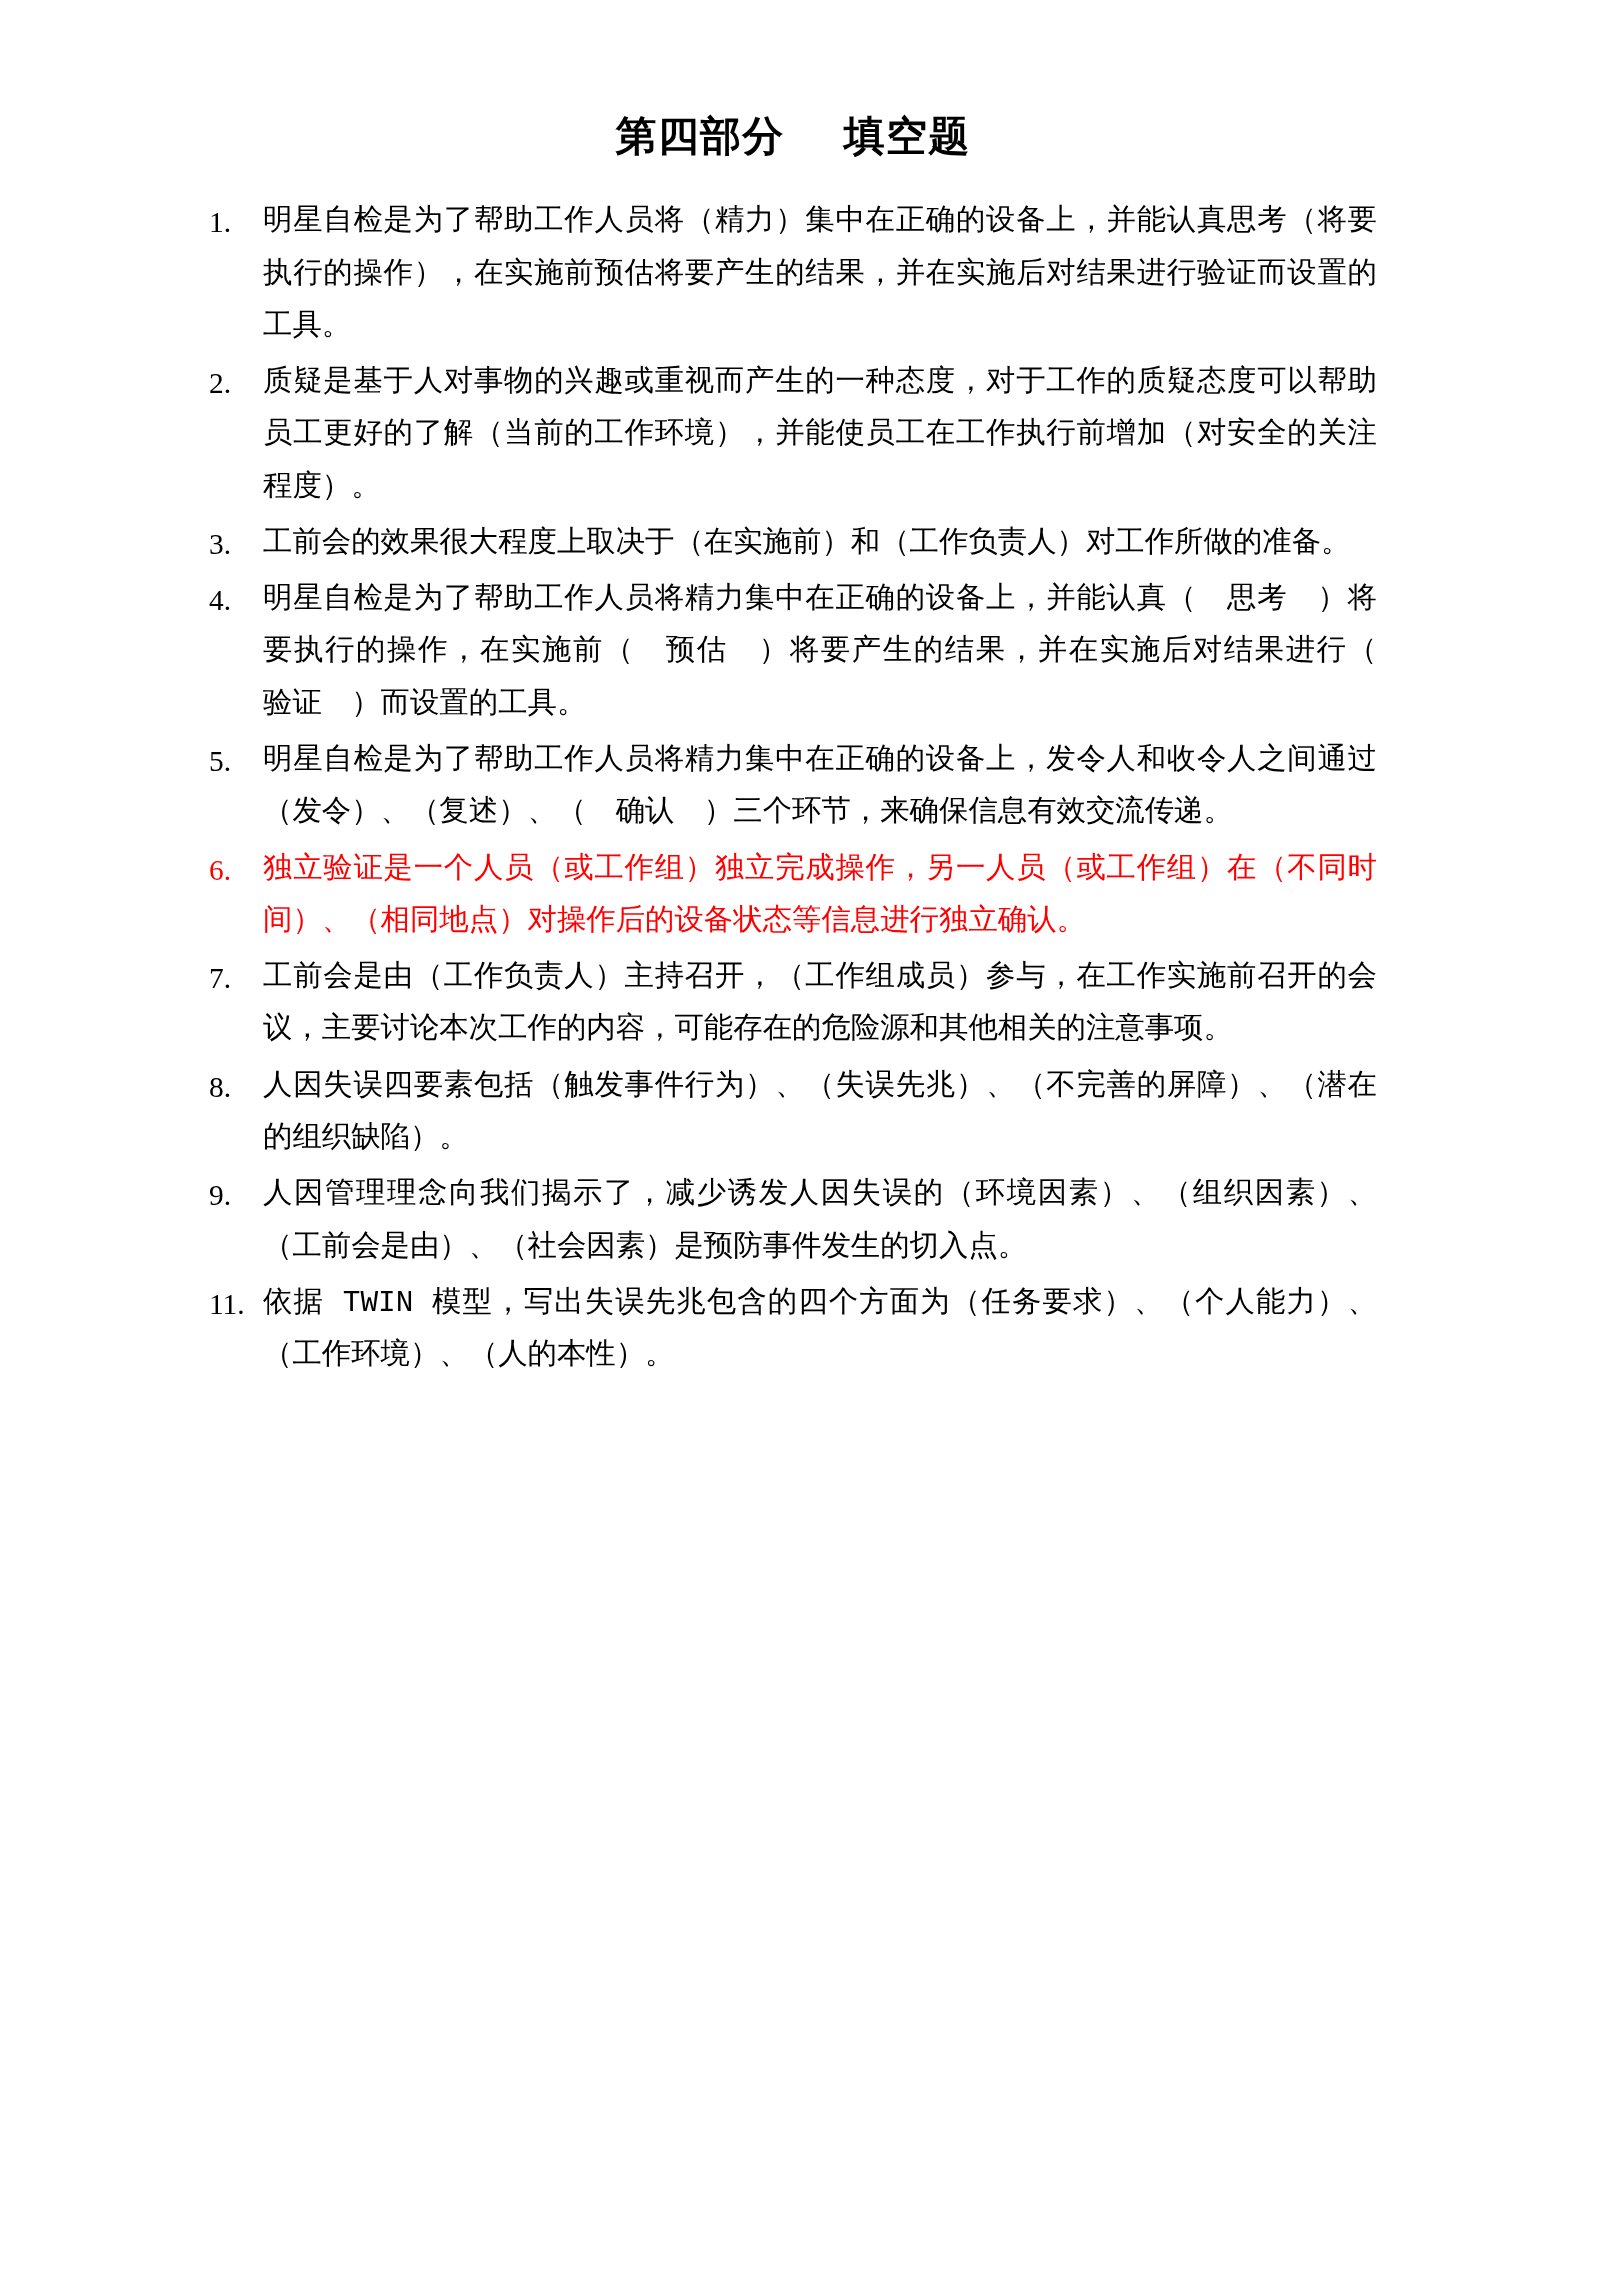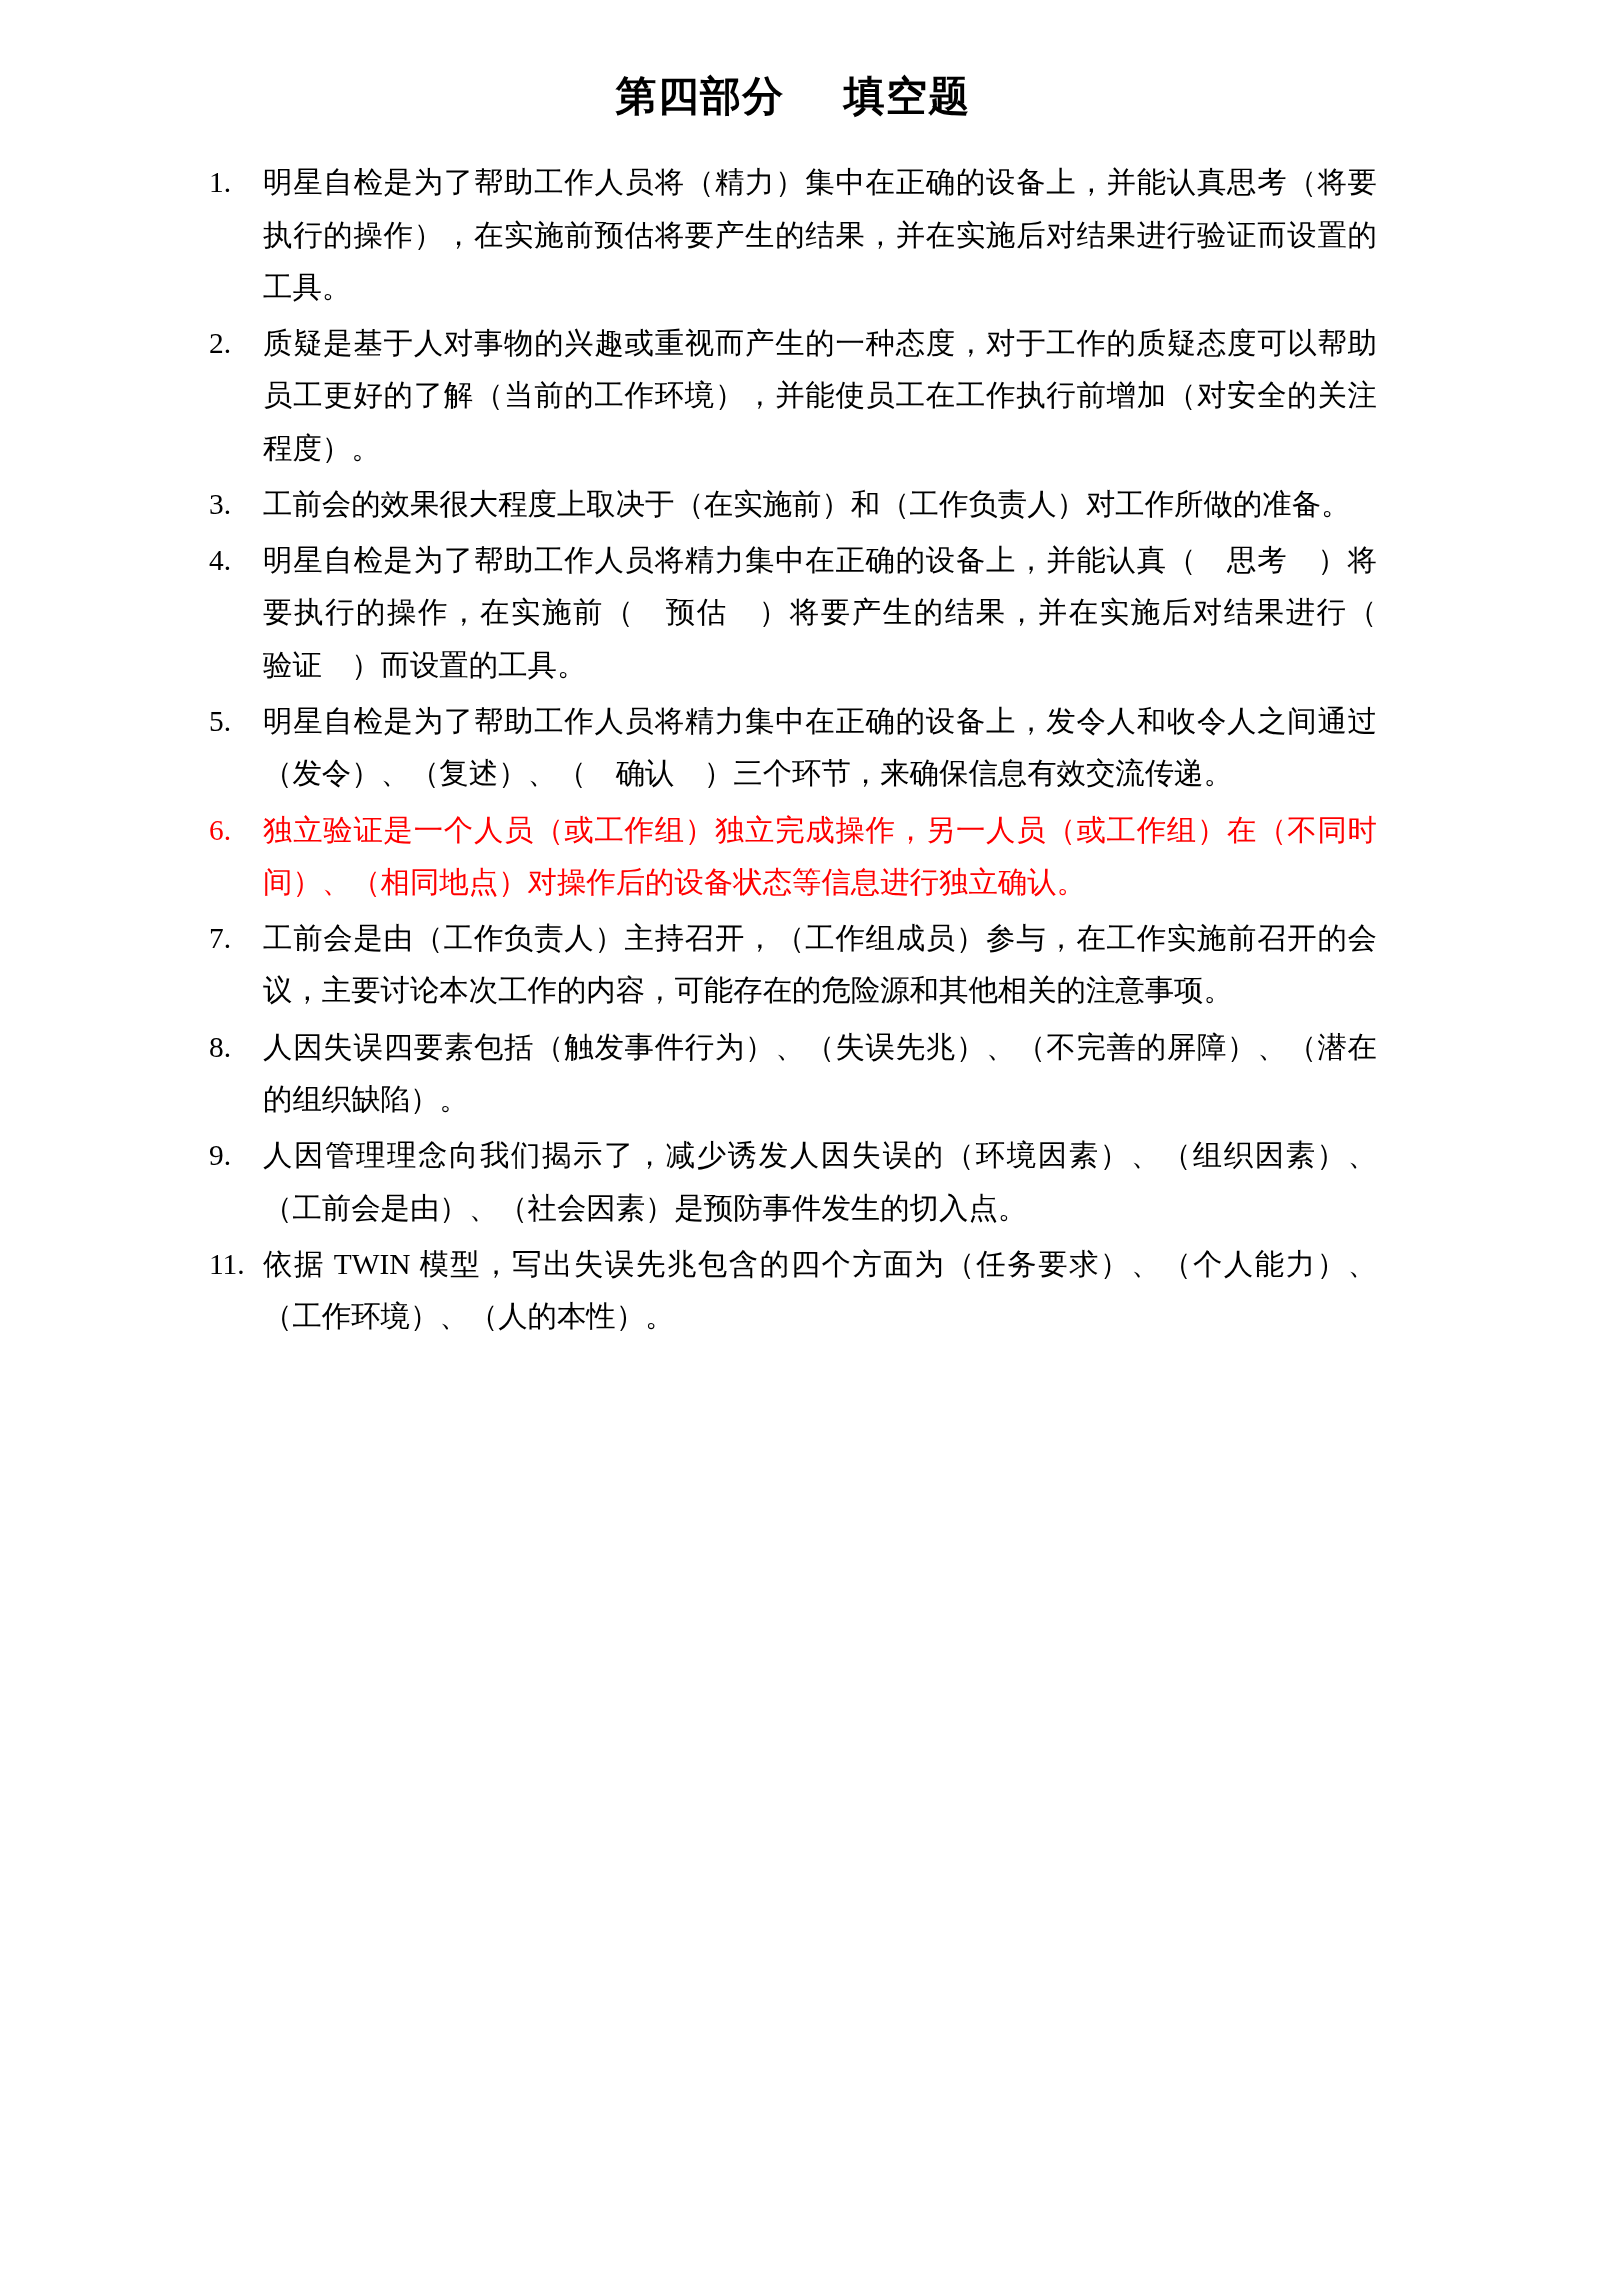"第四部分 填空题" .page { padding: 72px 196px 0 209px -> 112px 196px 0 209px }
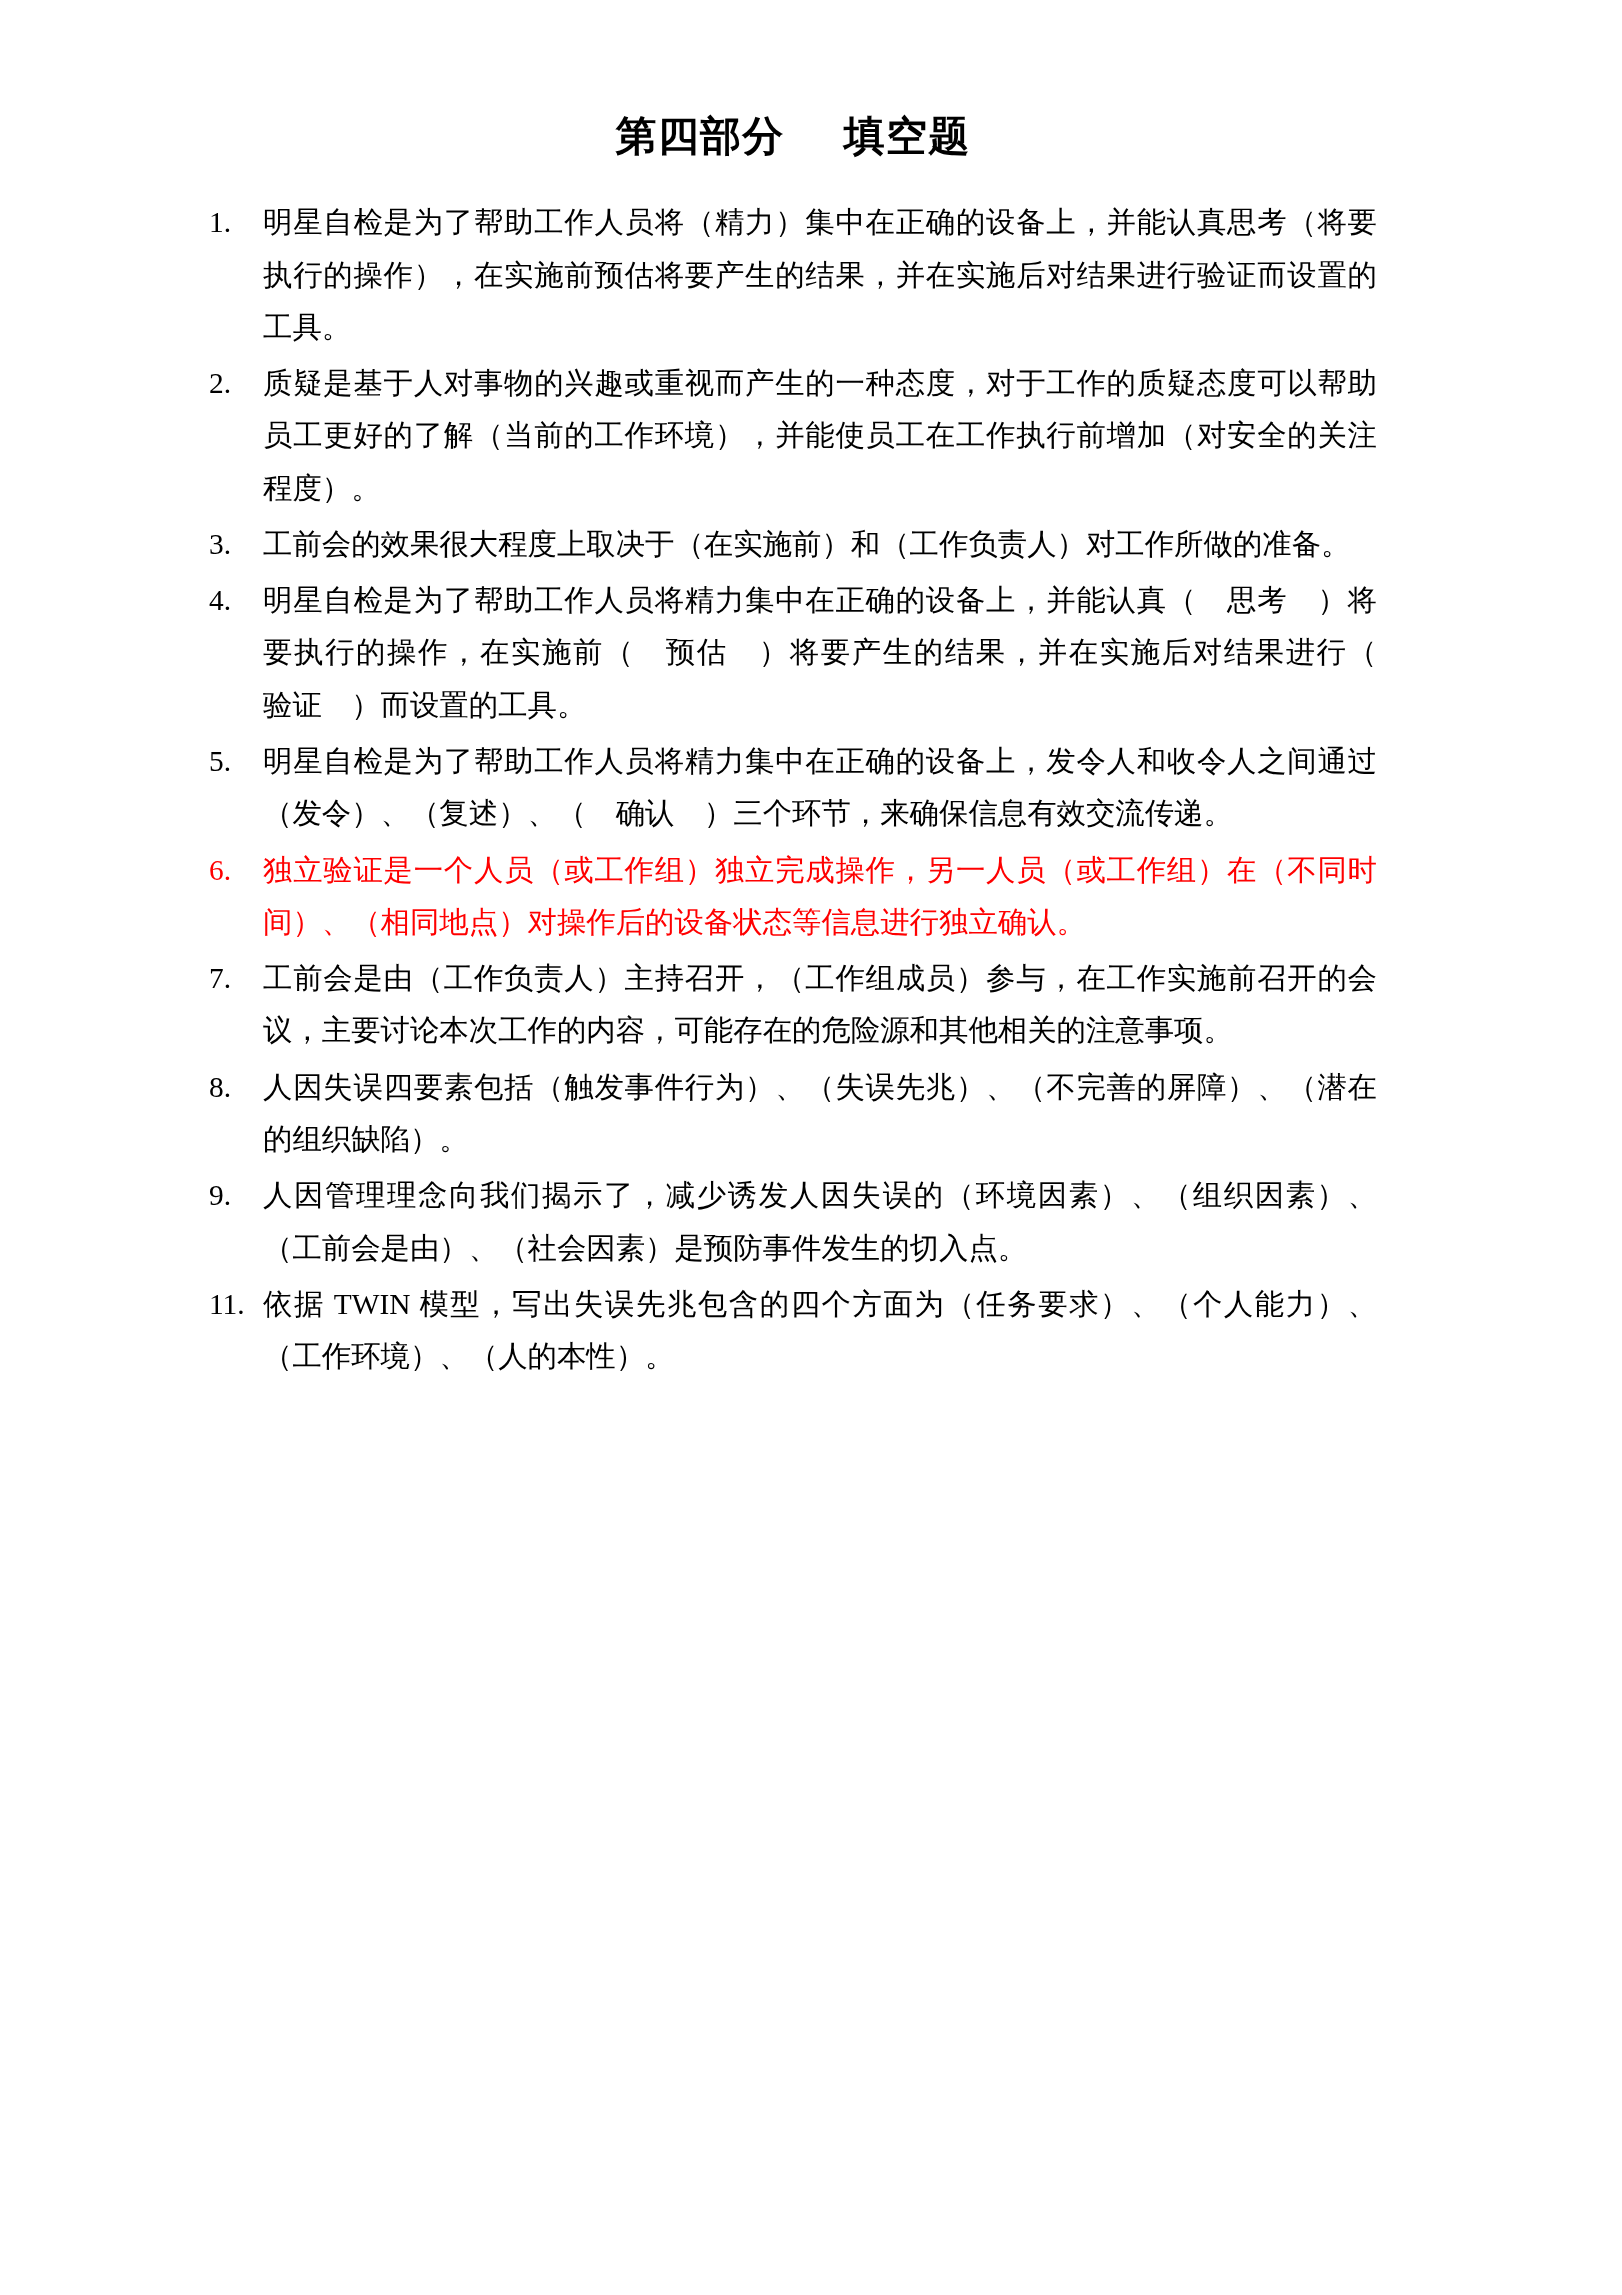"明星自检是为了帮助工作人员将（精力）集中在正确的设备上，并能认真思考（将要执行的" li.item .body { font-family: none -> Liberation Mono, monospace }
